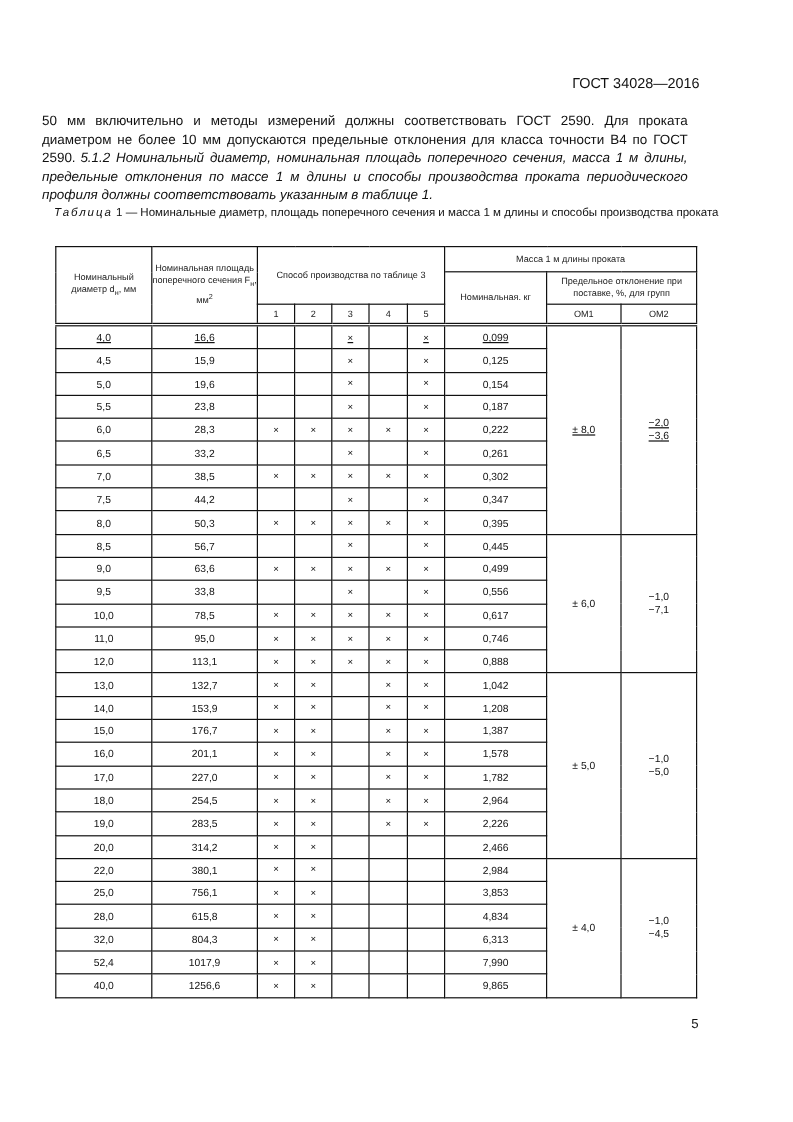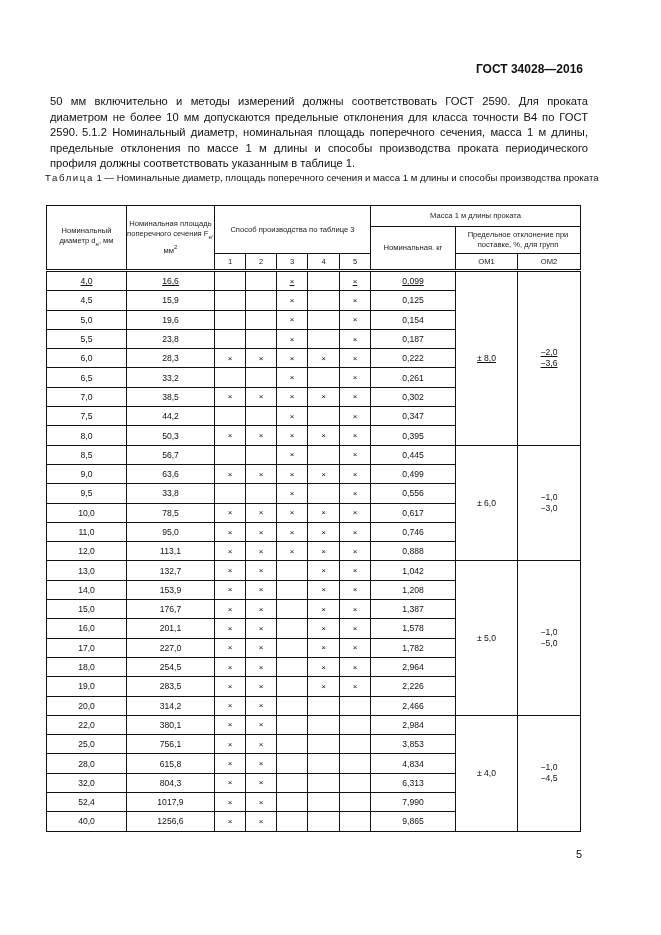"ГОСТ 34028—2016" .gost-header { font-weight: bold -> normal }
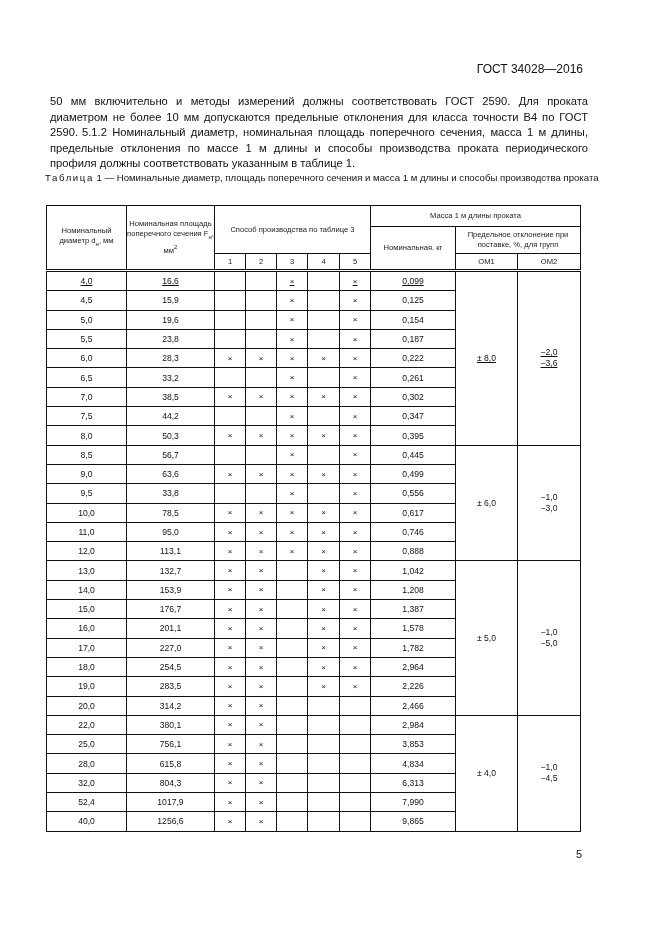"50 мм включительно и методы" .para { left: 50px -> 35px }
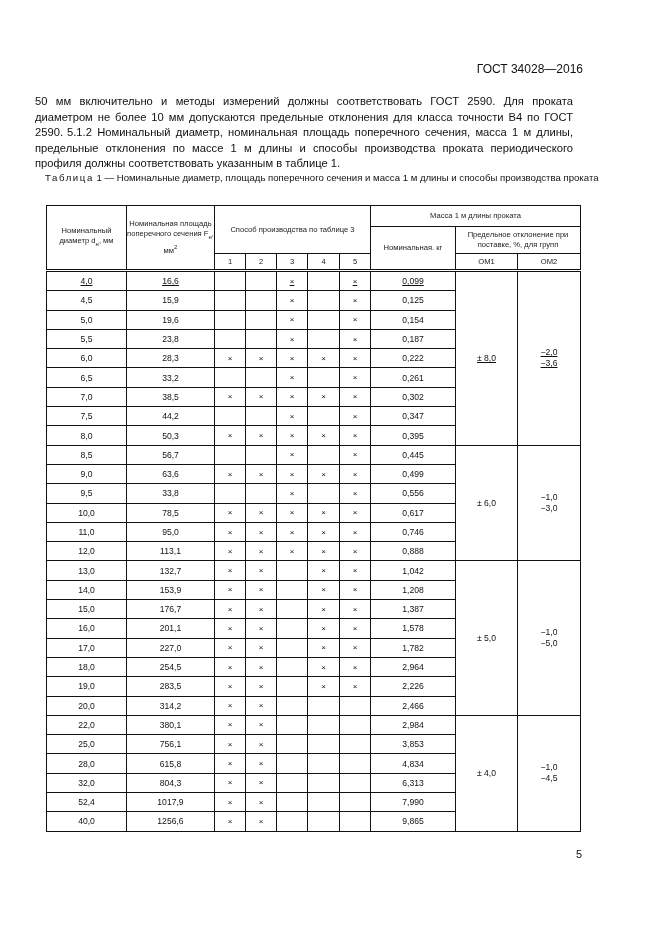"5.1.2 Номинальный диаметр, номинальная" .p2 { font-style: none -> italic }
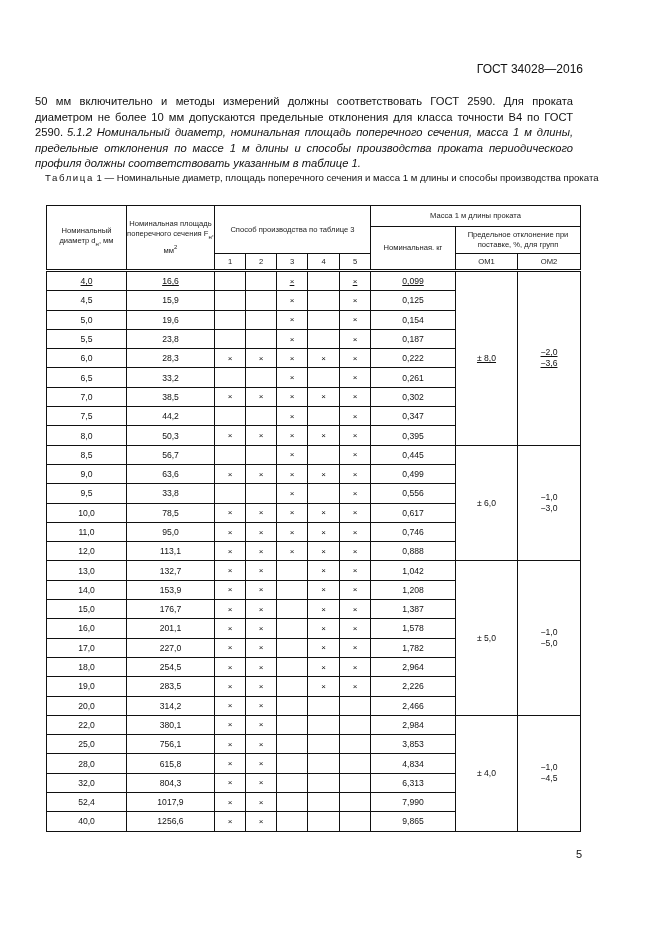"Таблица" .caption .sp { font-style: none -> italic }
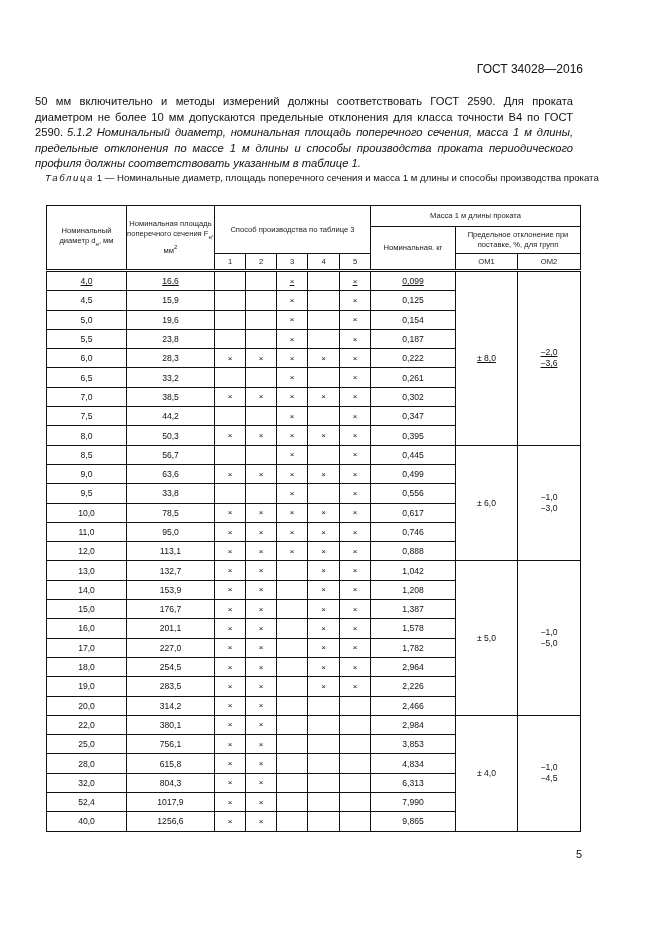"−3,0" div { text: 3,0 -> 7,1 }
